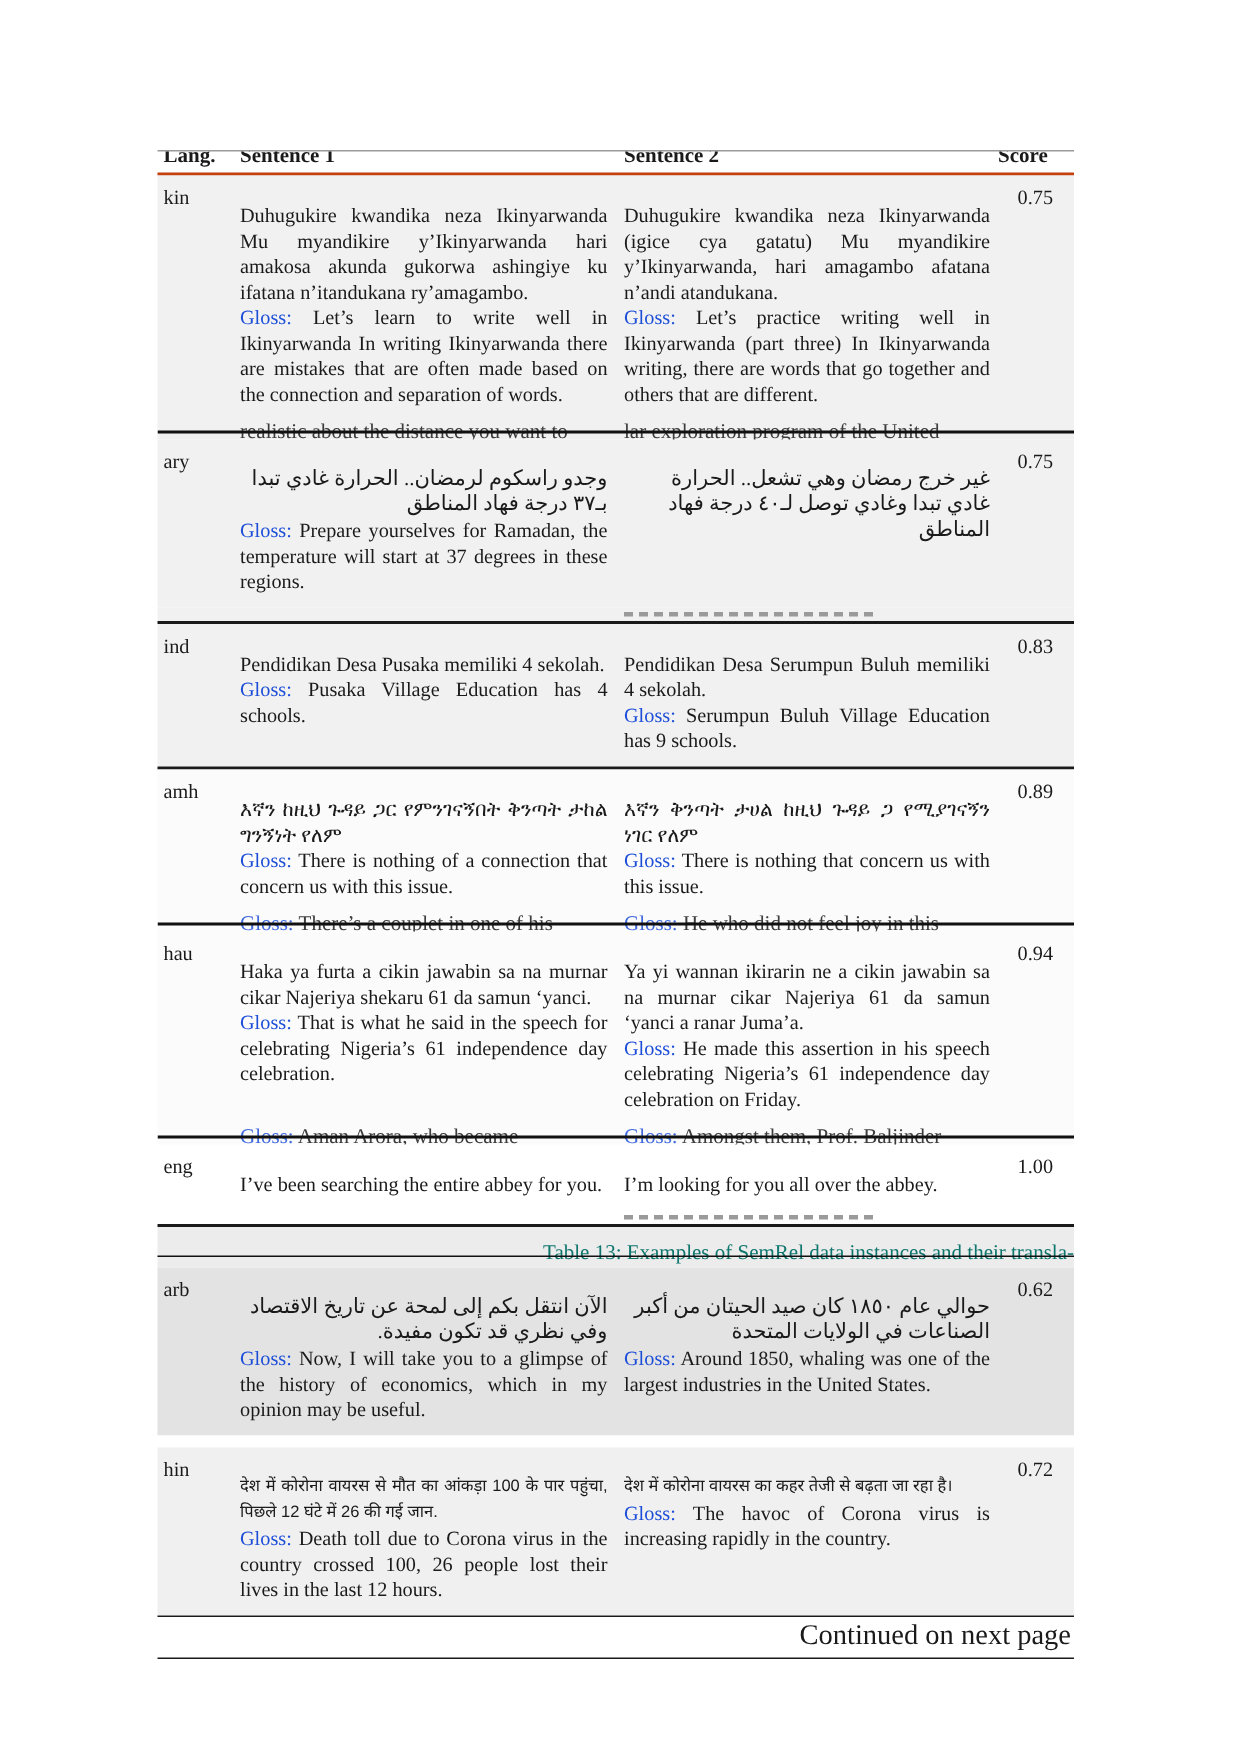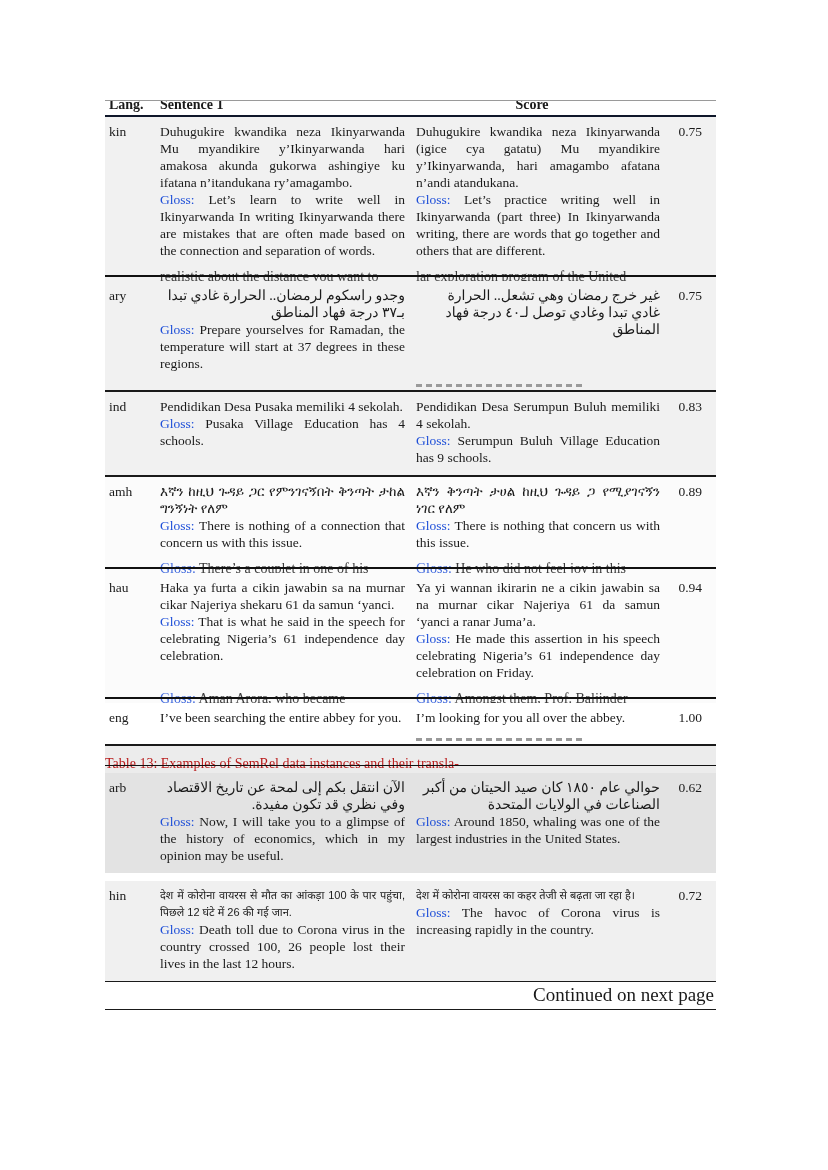"Lang." .thead { border-bottom: 2px solid #0f172a -> 2px solid #c2410c }
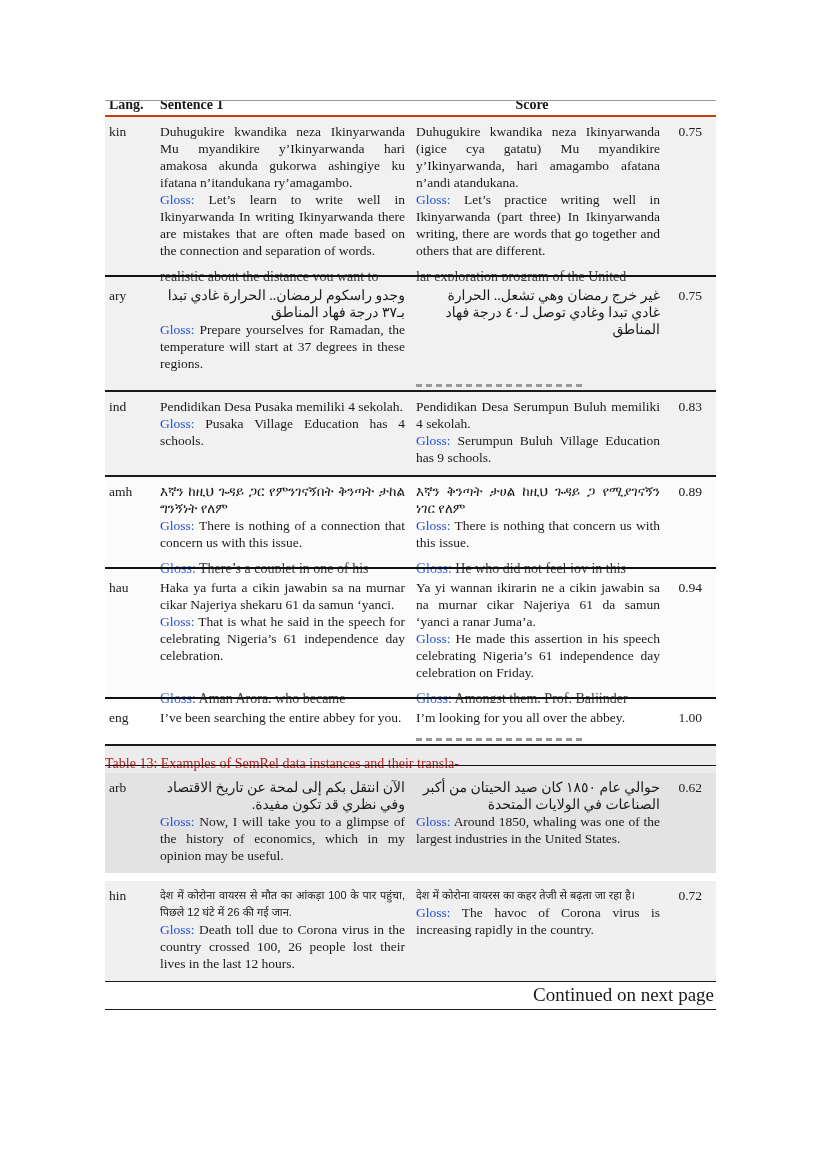"Sentence 2" div { html: none -> <div>Sentence 2</div> }
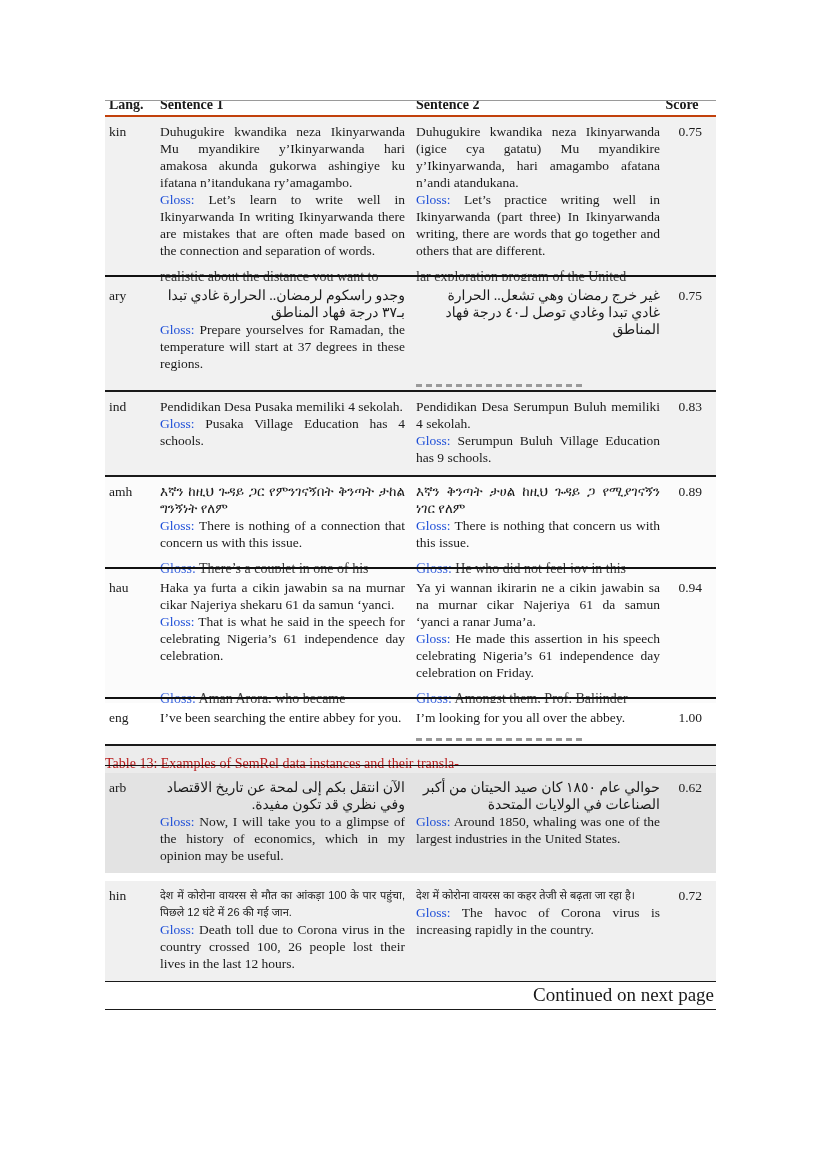"Duhugukire kwandika neza Ikinyarwanda Mu" .sent { margin-top: none -> 12px }
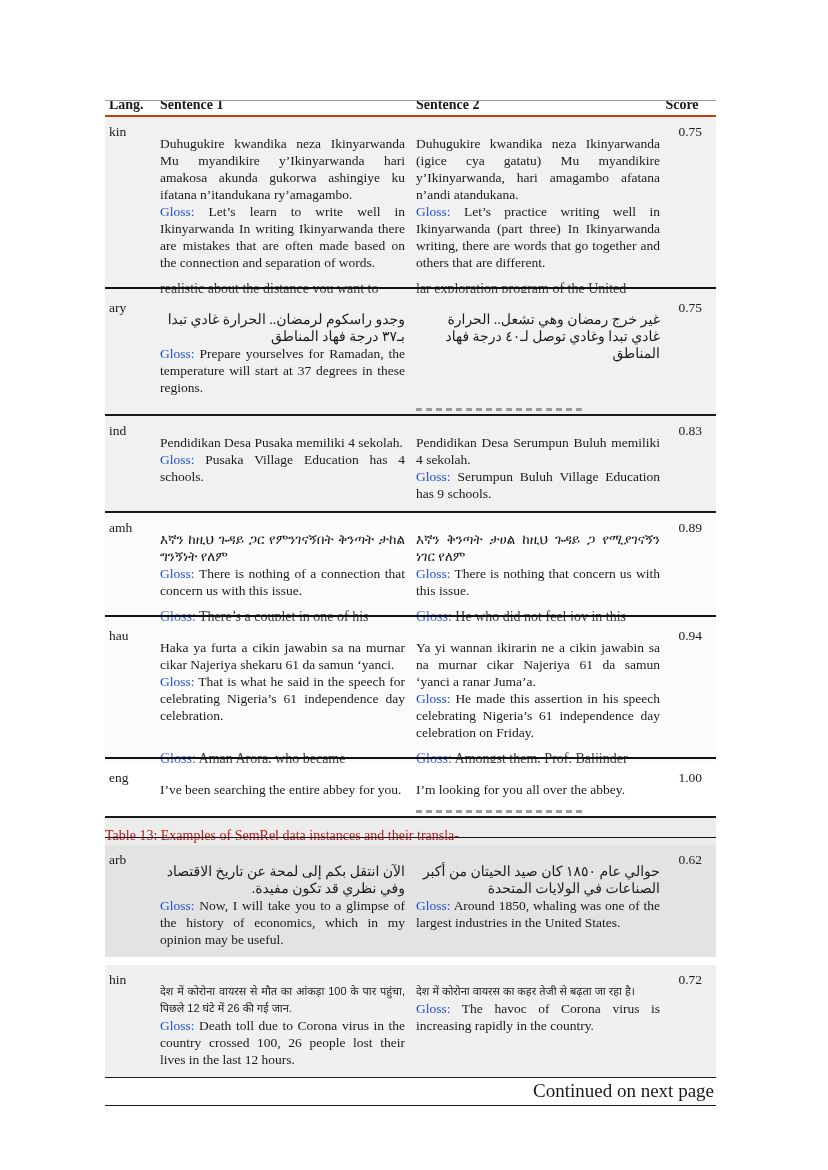"Table 13: Examples of SemRel" .caption { color: #b91c1c -> #0f766e; text-align: left -> right }
